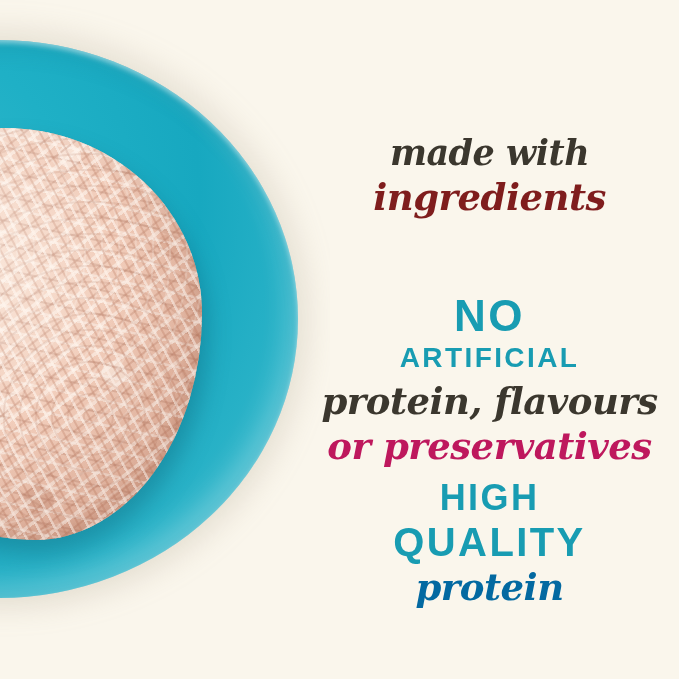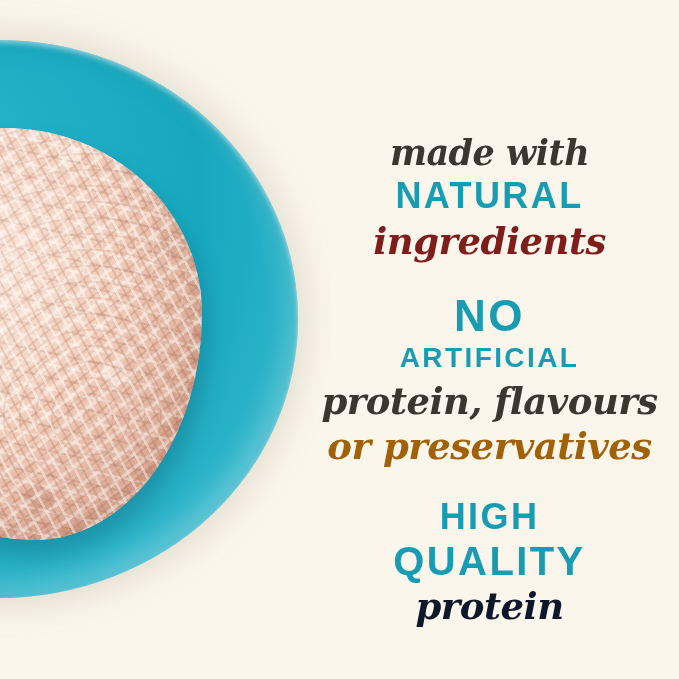"NATURAL" div.caps { html: <div>NATURAL</div> -> none }
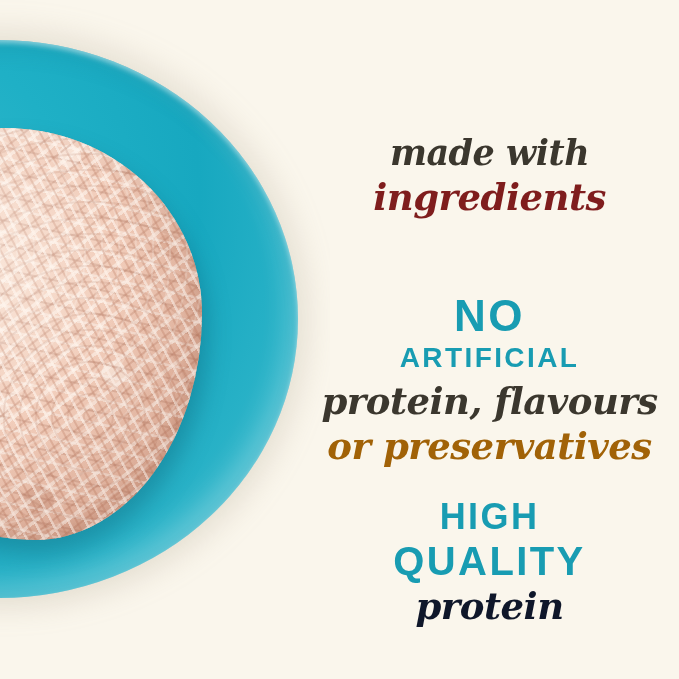"or preservatives" div.script { color: #a16207 -> #be185d }
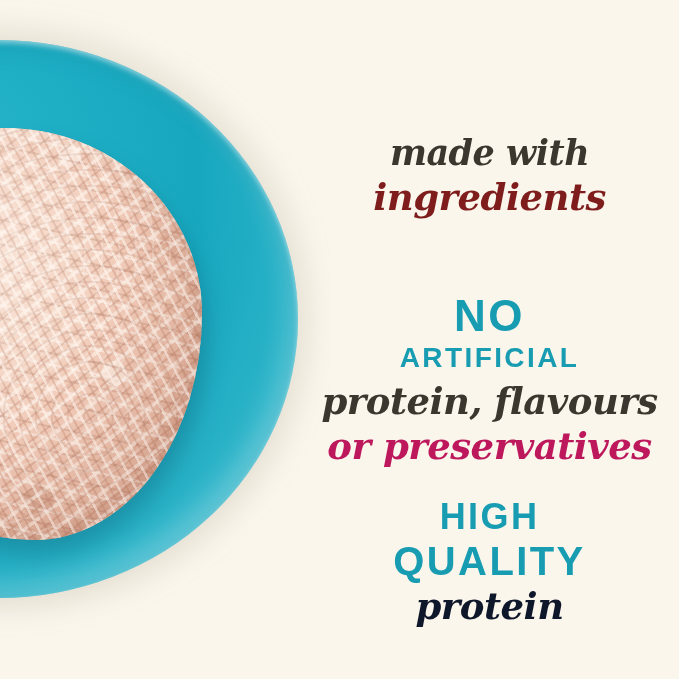"HIGH" .claim-3 { top: 448px -> 429px }
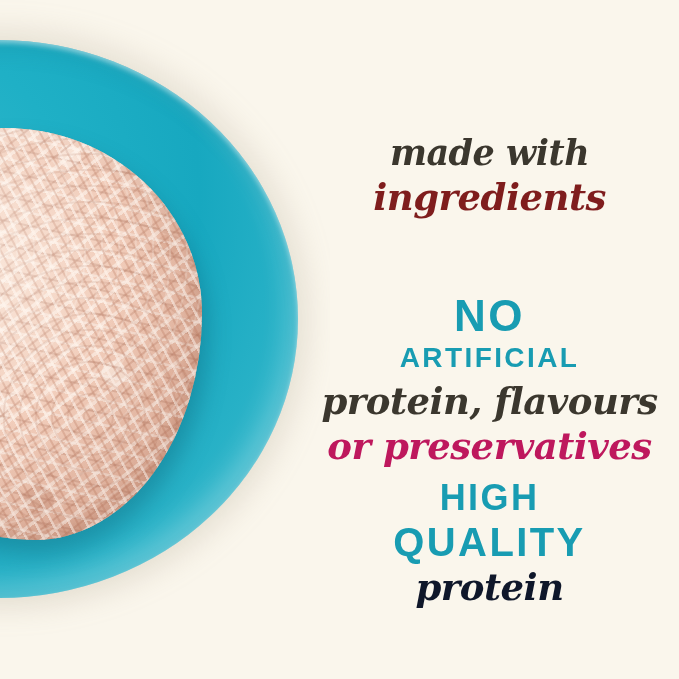"protein" div.script { color: #0f172a -> #0369a1 }
